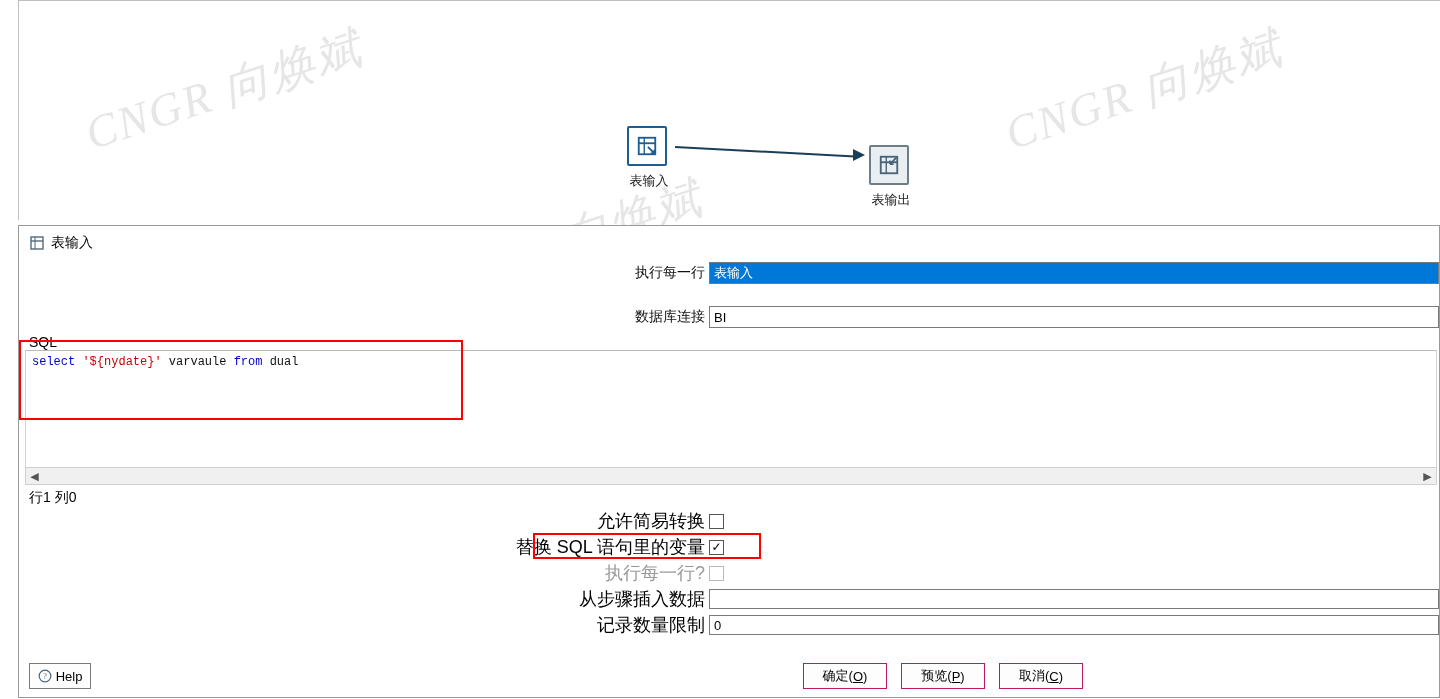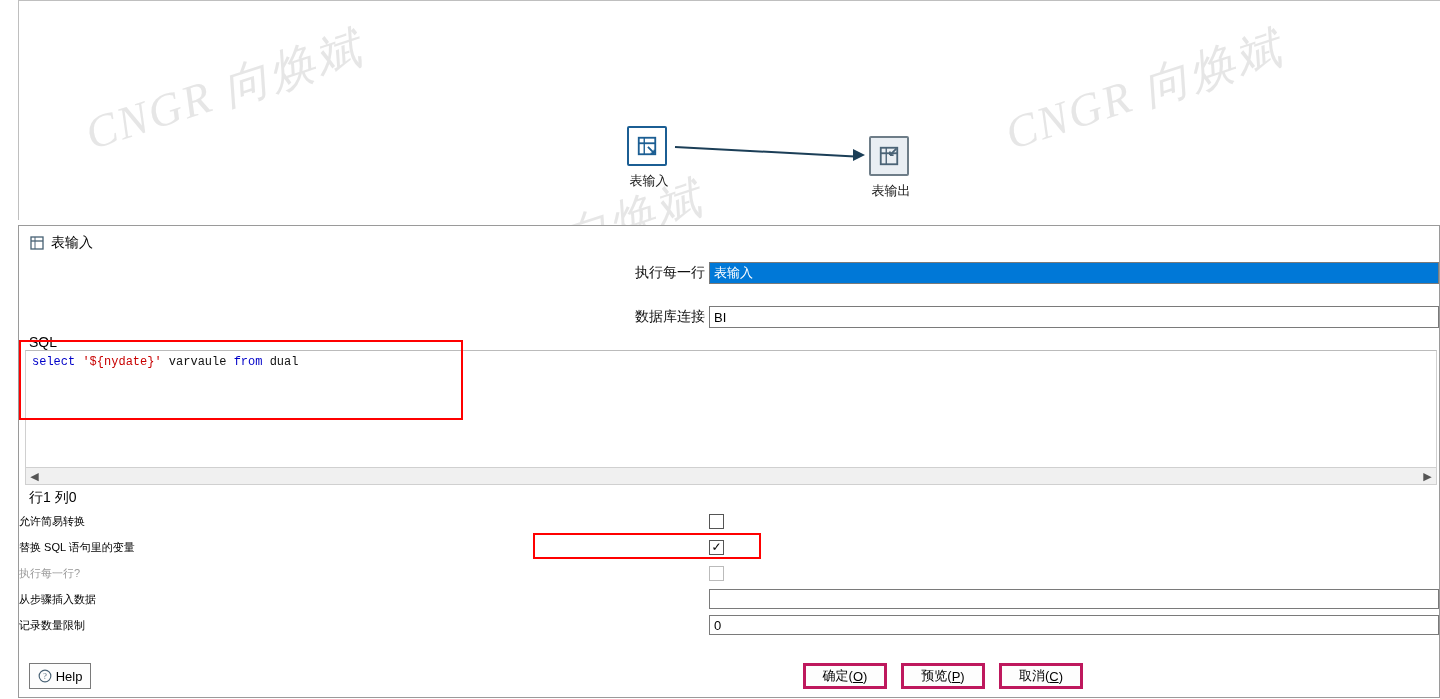"表输出" div.node { top: 135px -> 144px }
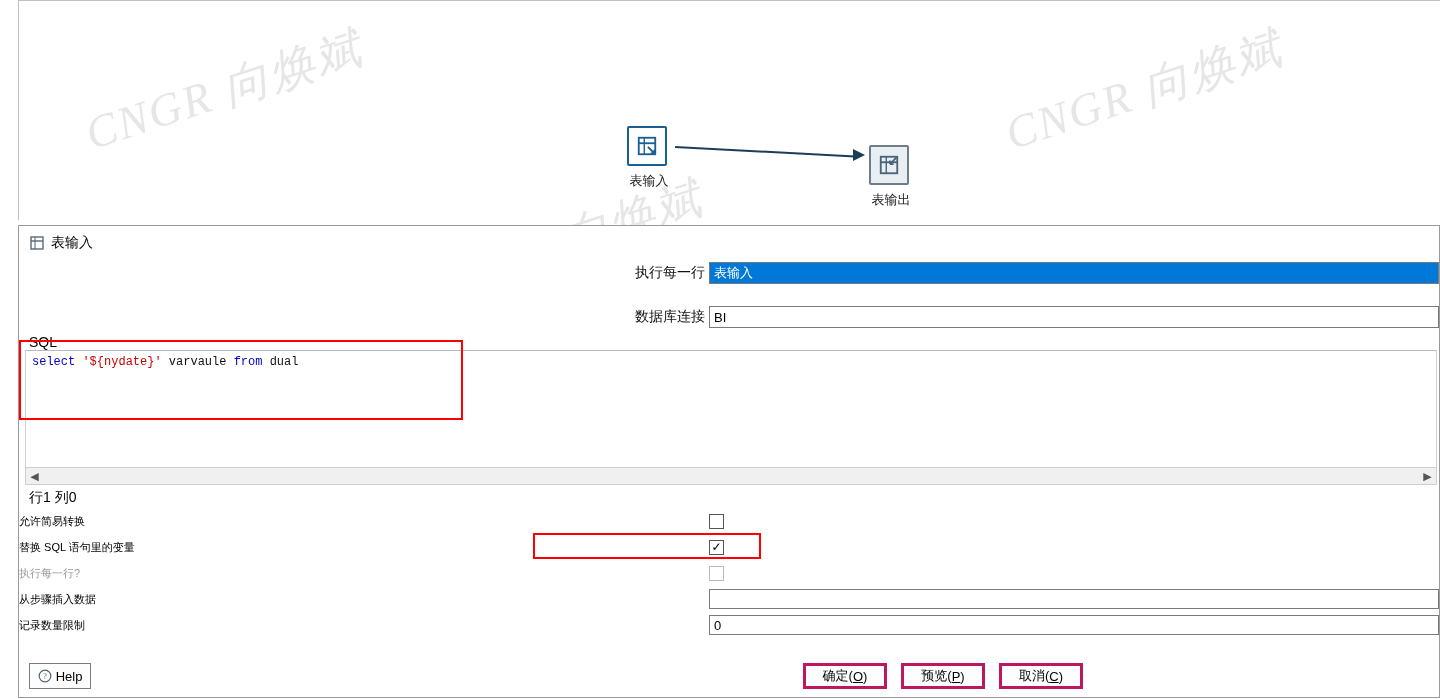"允许简易转换" .check-row .lab { font-size: 11px -> 18px; text-align: none -> right }
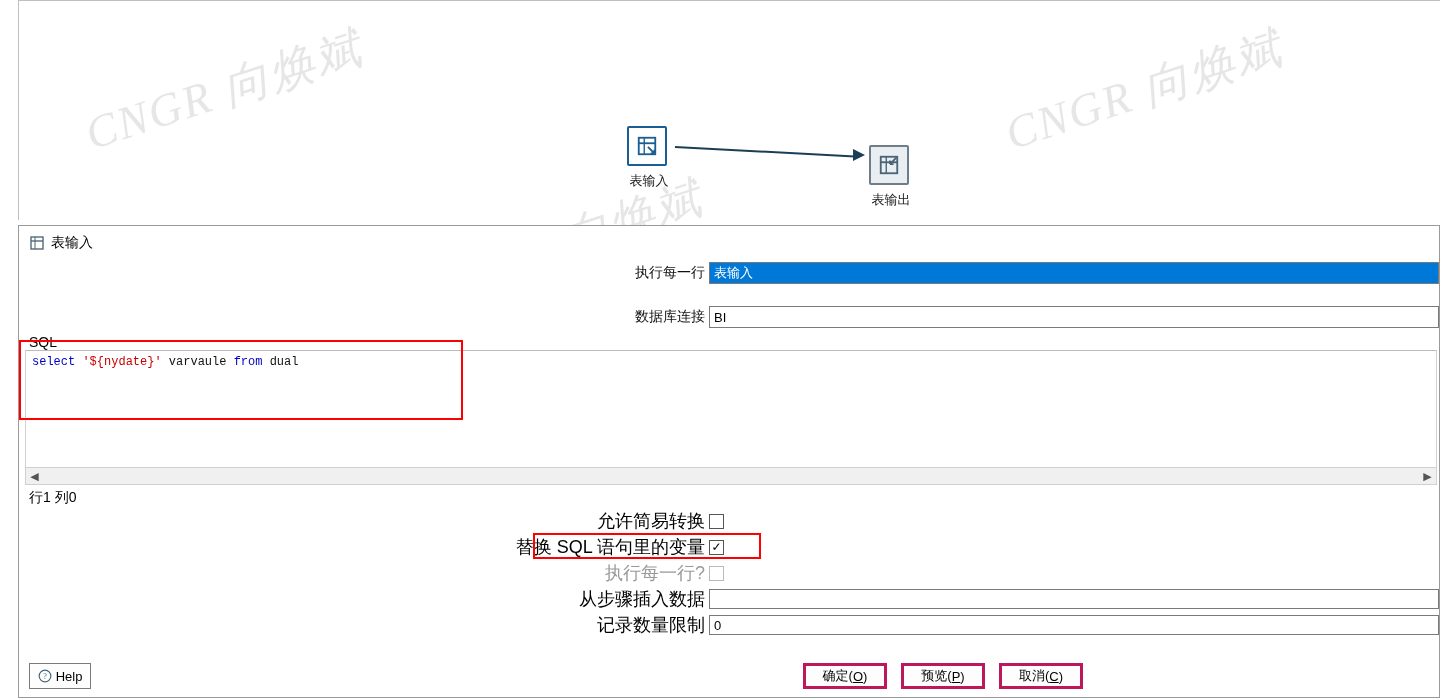"确定(" .btn { border: 3px solid #be185d -> 1px solid #be185d }
